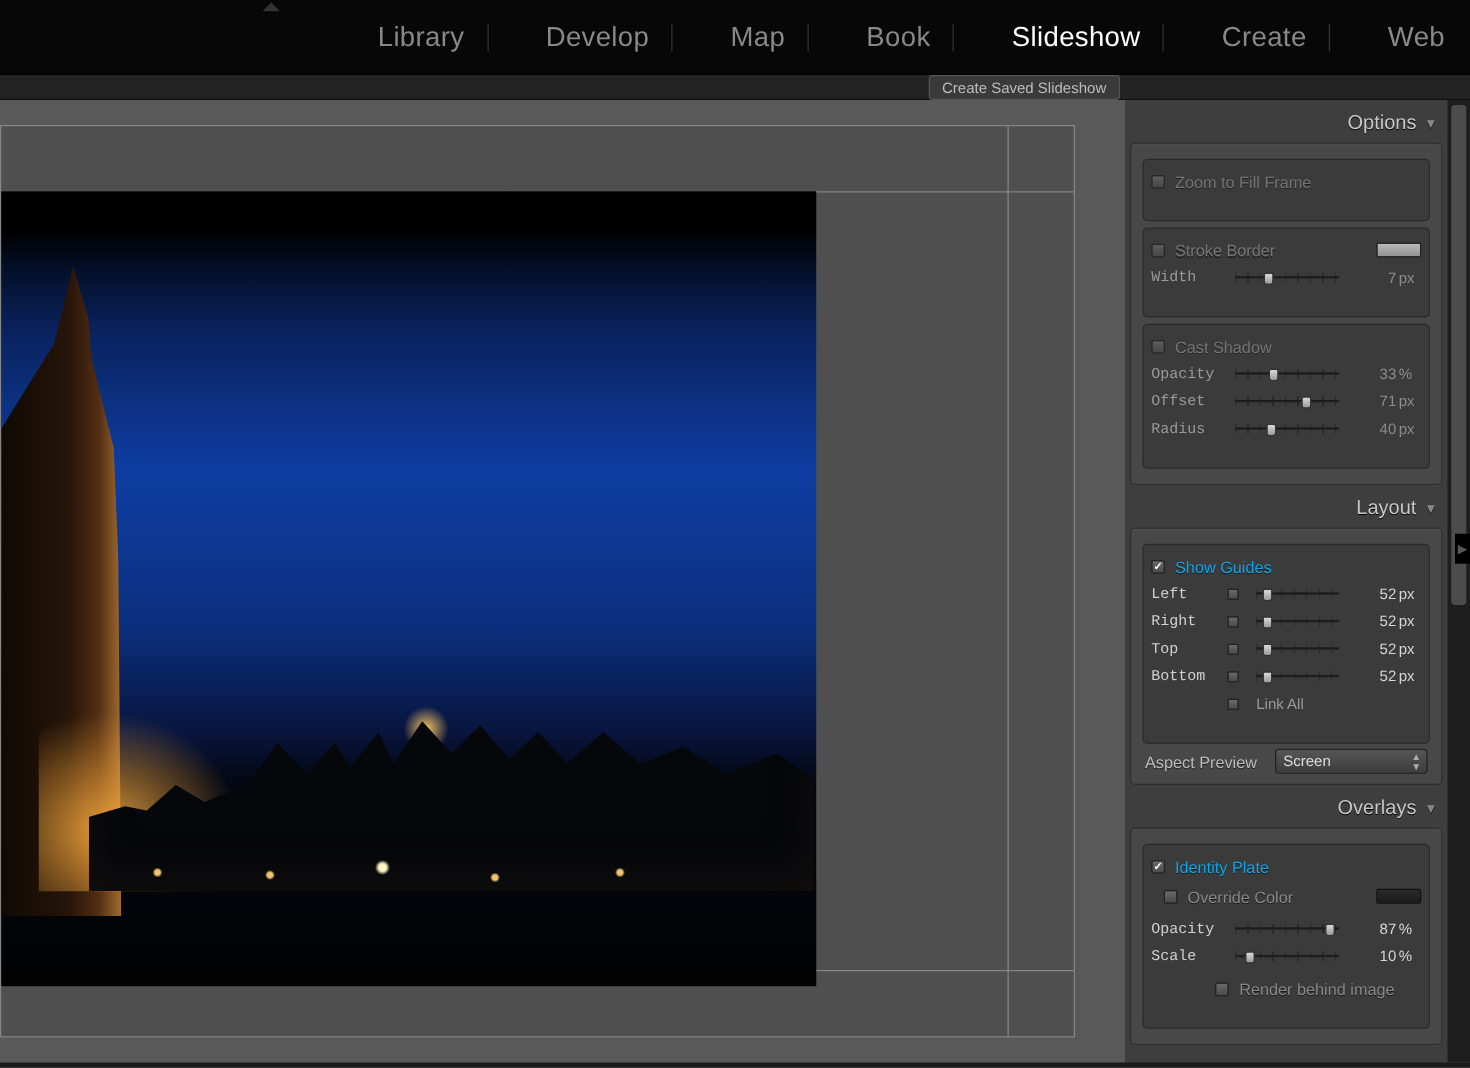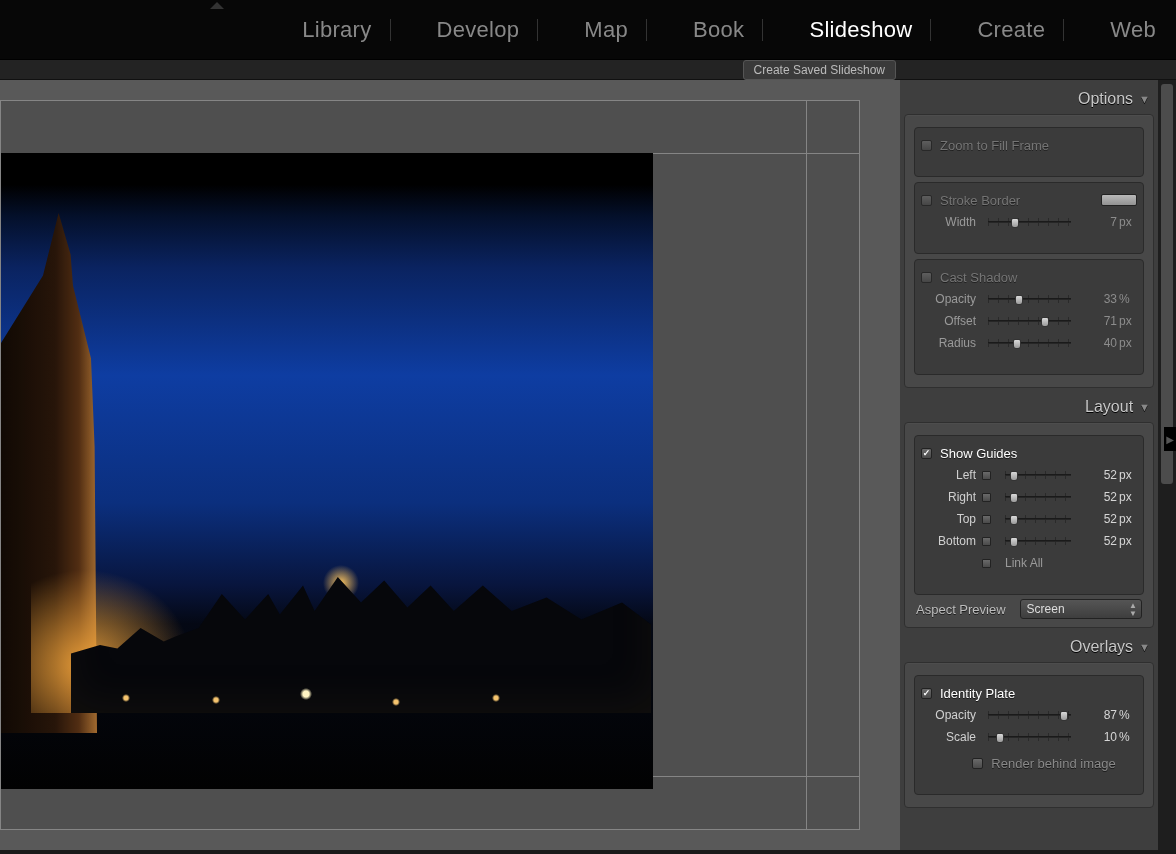"Width" .rlabel { font-family: none -> Liberation Mono, monospace; text-align: right -> none }
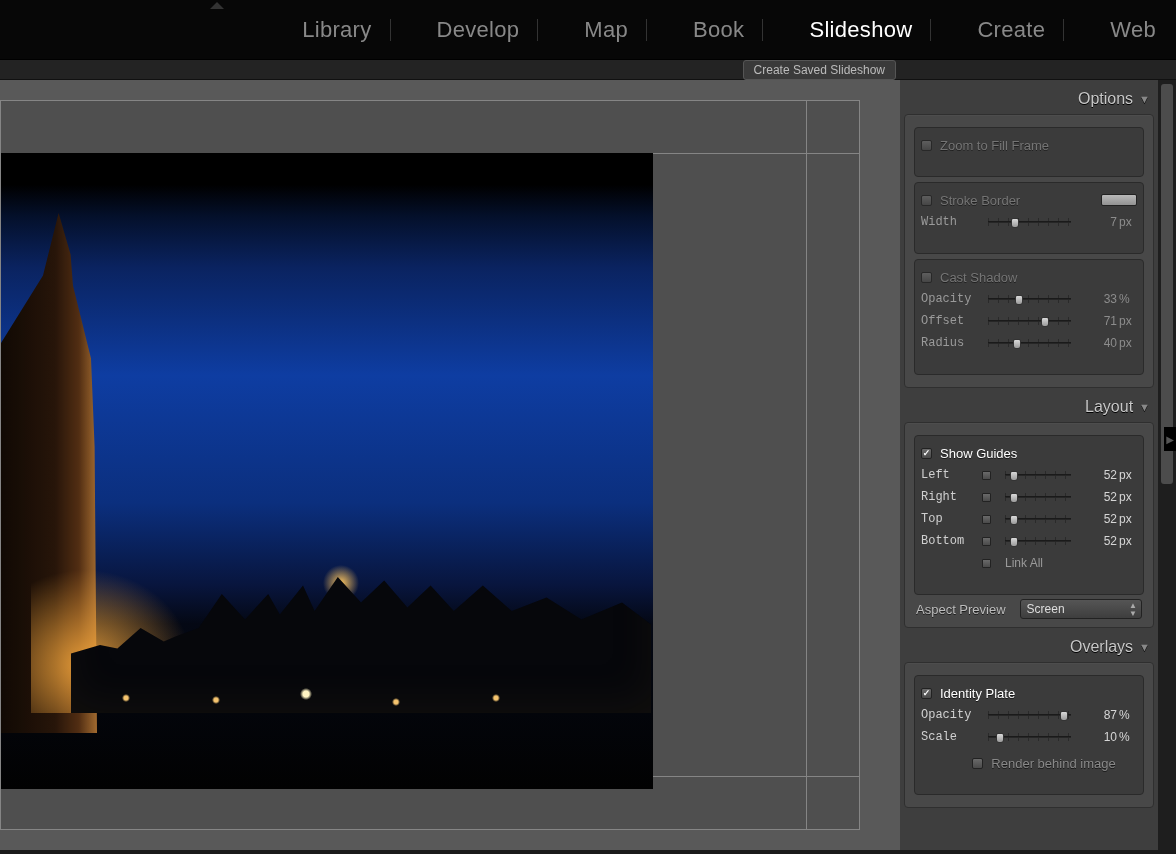"Show Guides" .label { color: #ffffff -> #0ea5e9 }
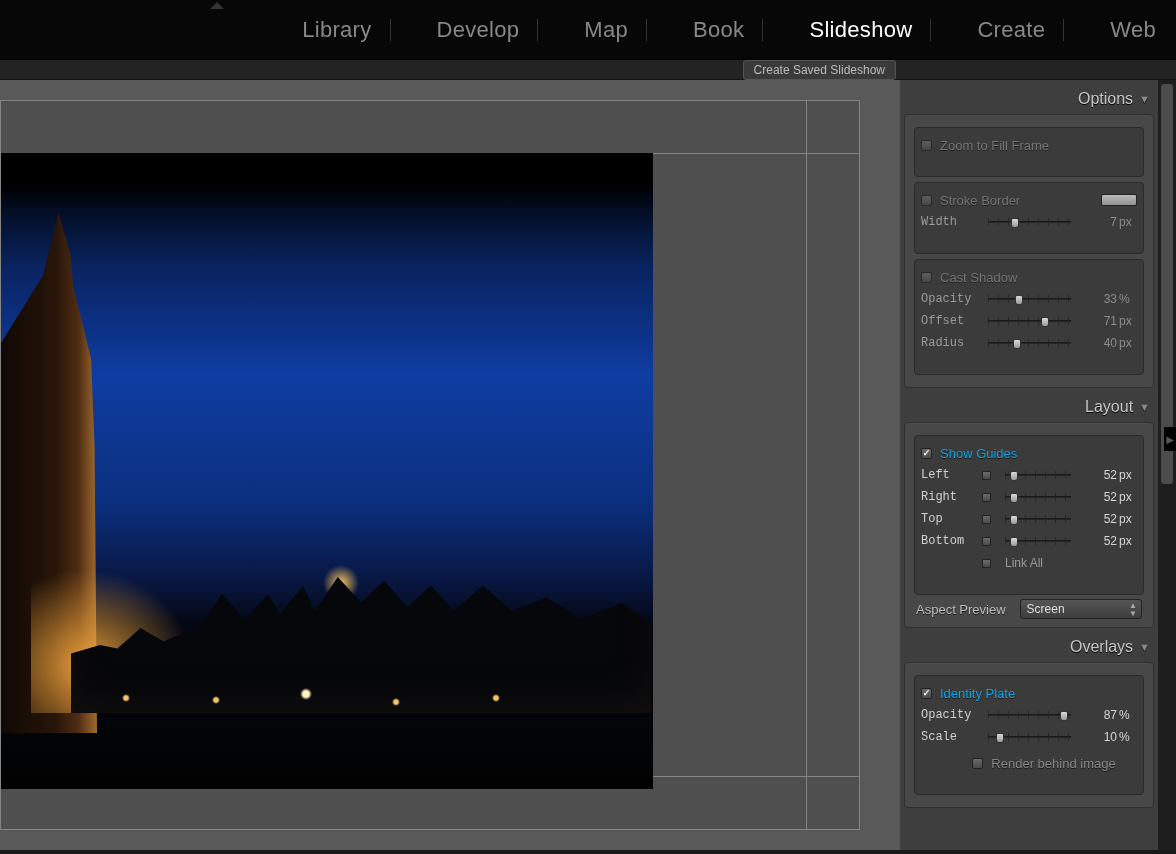"Override Color" div.row { html: none -> <div> <span></span> <span>Override Color</span> <span></span> </div> }
